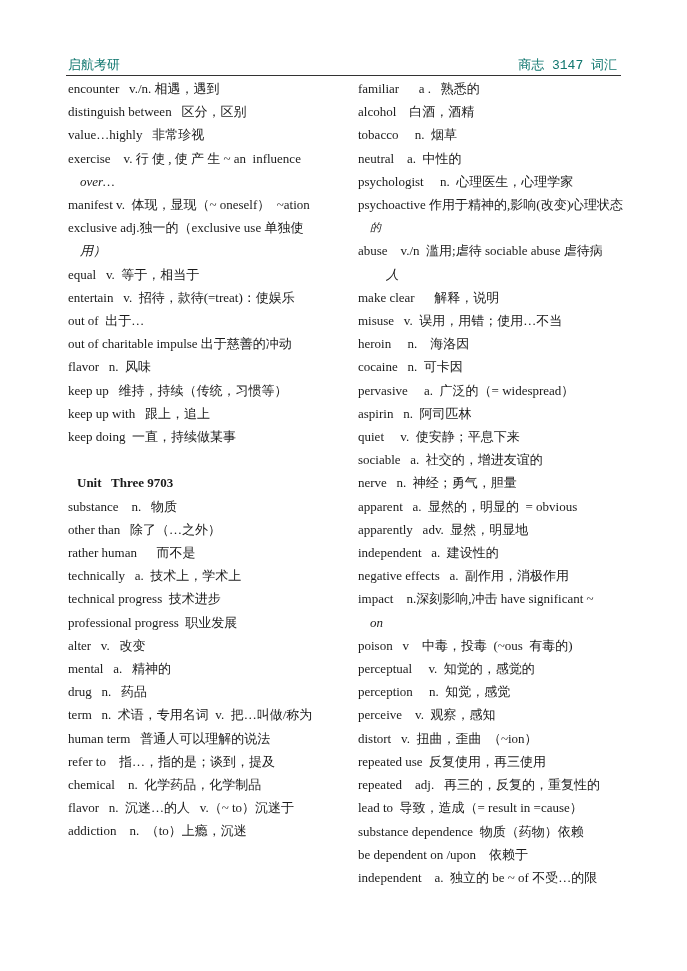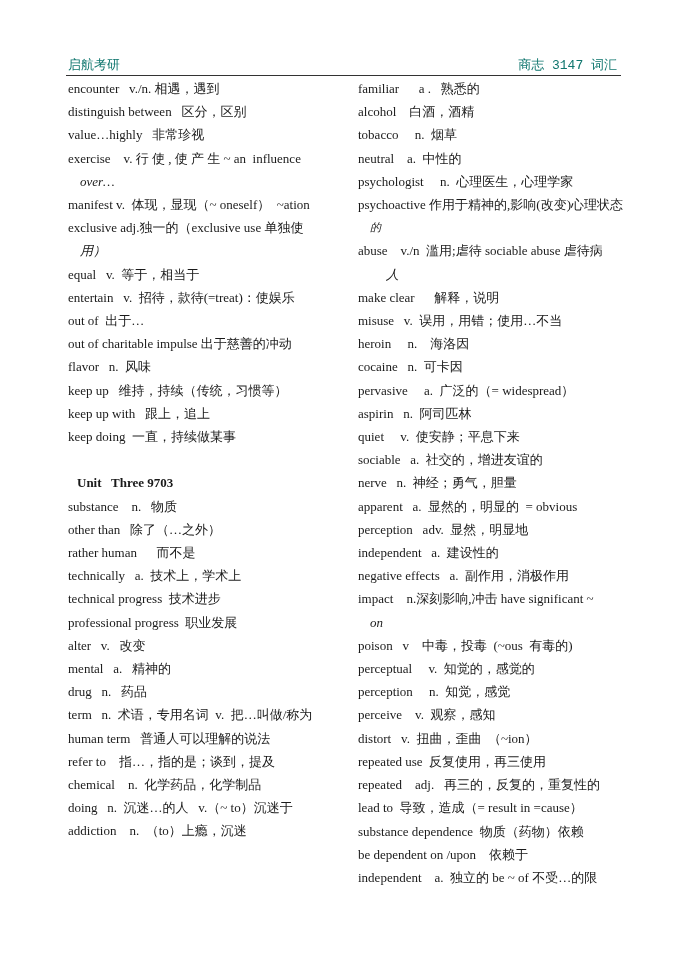"perception adv. 显然，明显地" span { text: perception -> apparently }
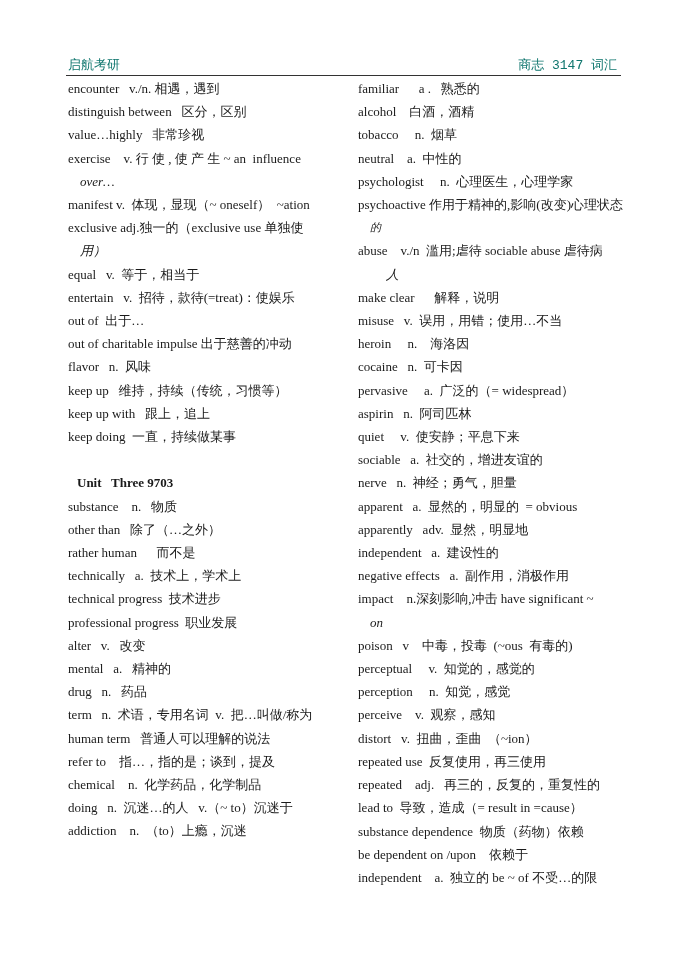"doing n. 沉迷…的人 v.（~ to）沉迷于" span { text: doing -> flavor }
